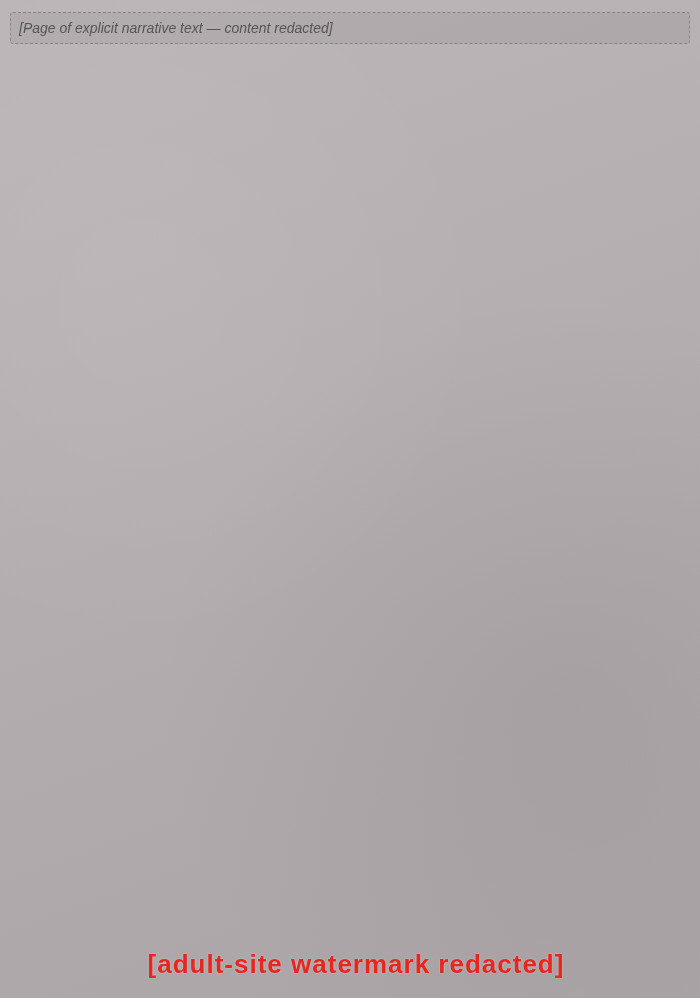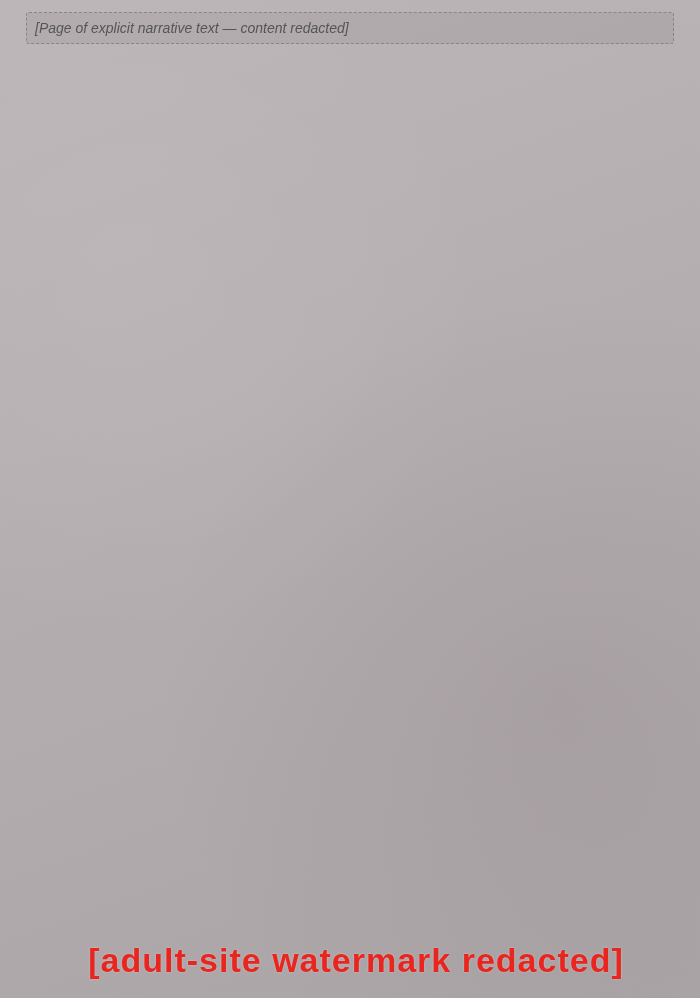"[Page of explicit narrative text" .redacted { margin: 4px 16px -> 4px 0 }
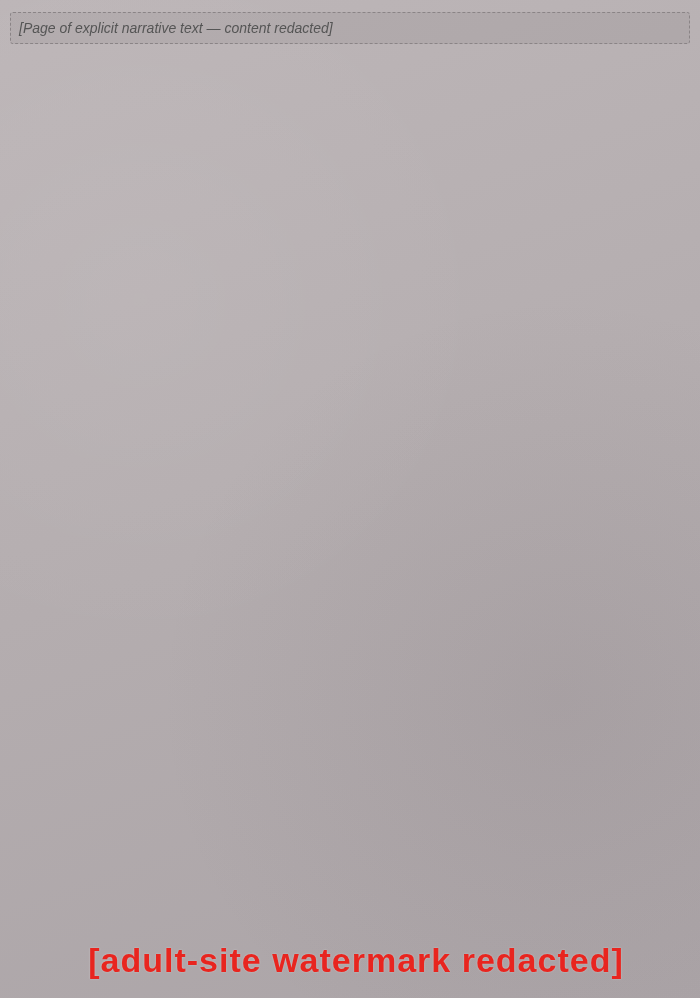"[adult-site watermark redacted]" .watermark { font-size: 34px -> 26px }
